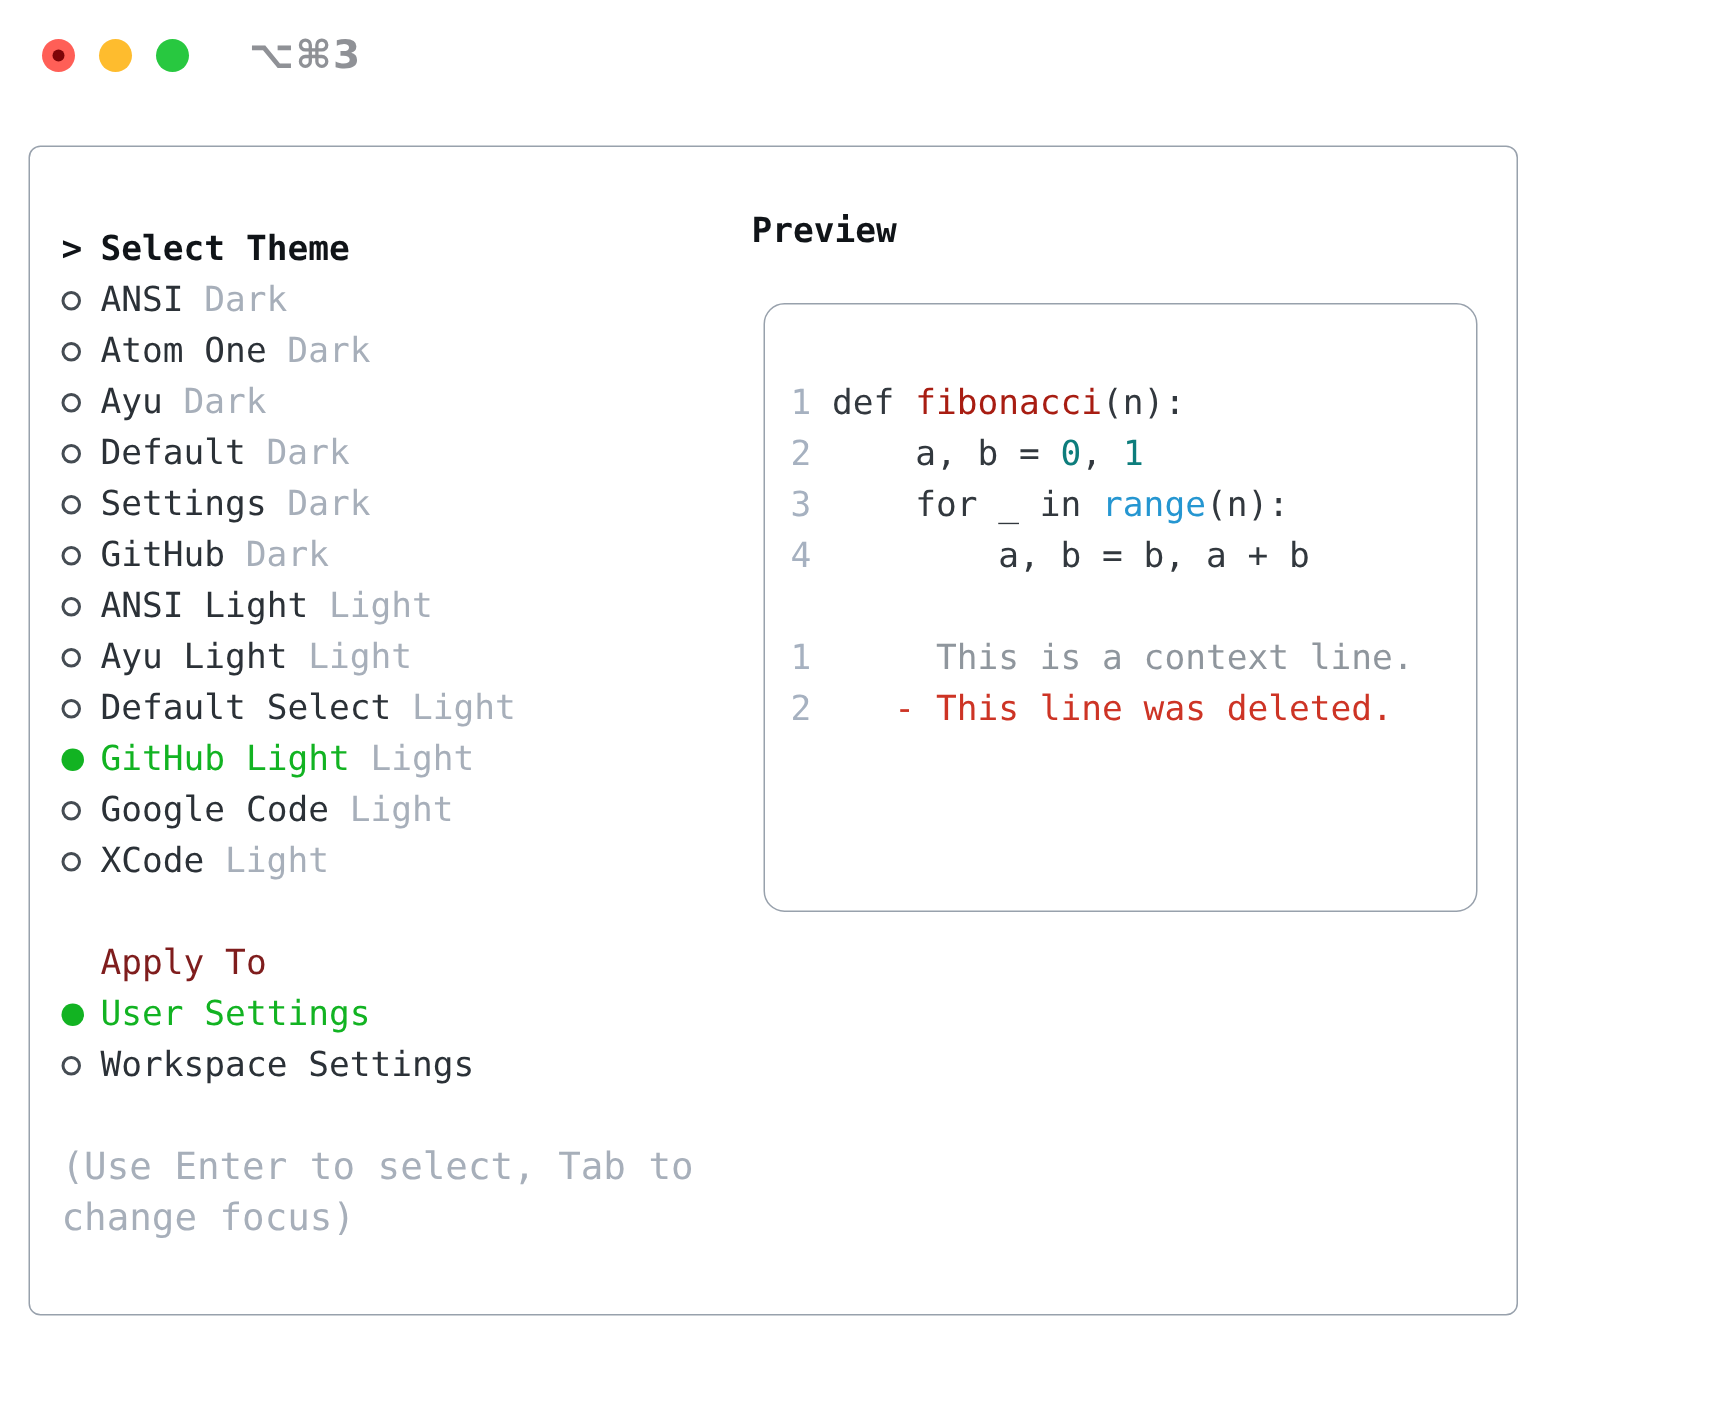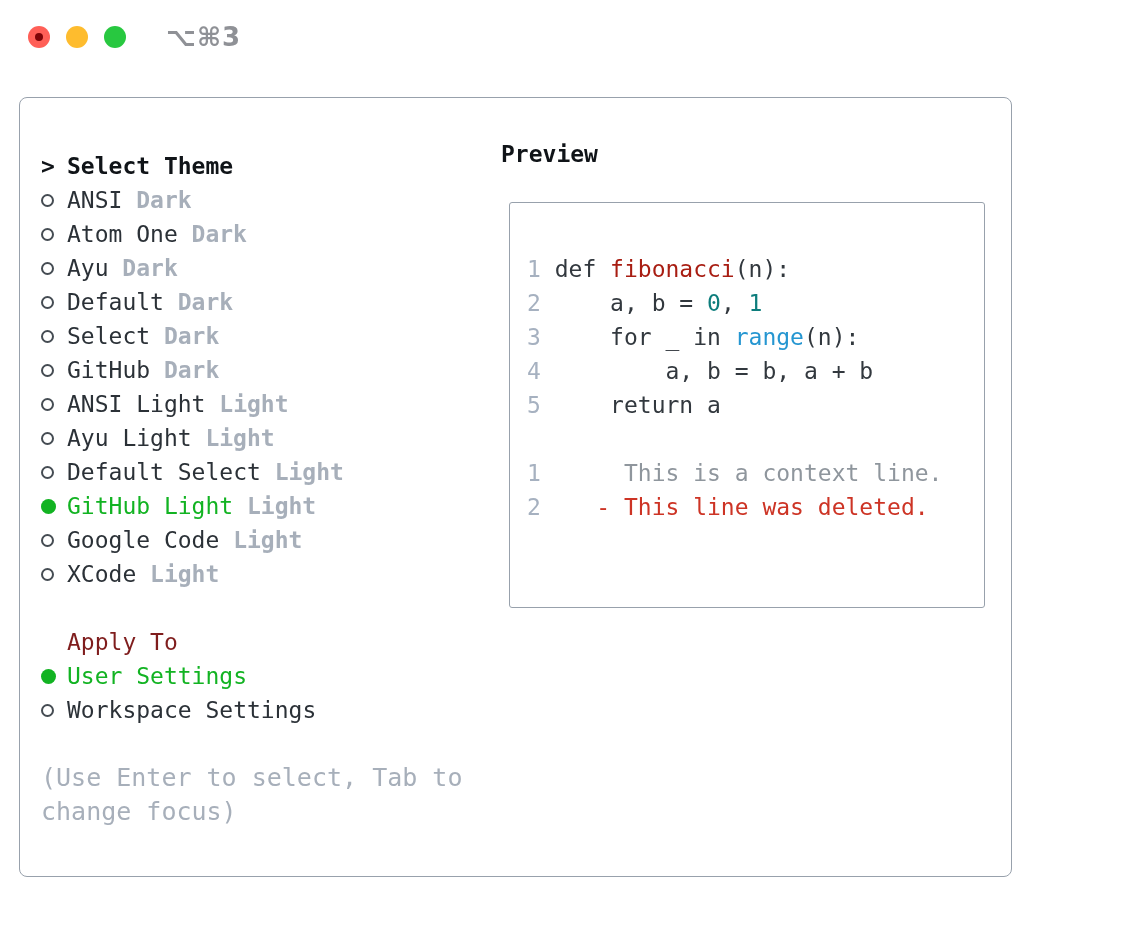"Dark" .variant { font-weight: bold -> none }
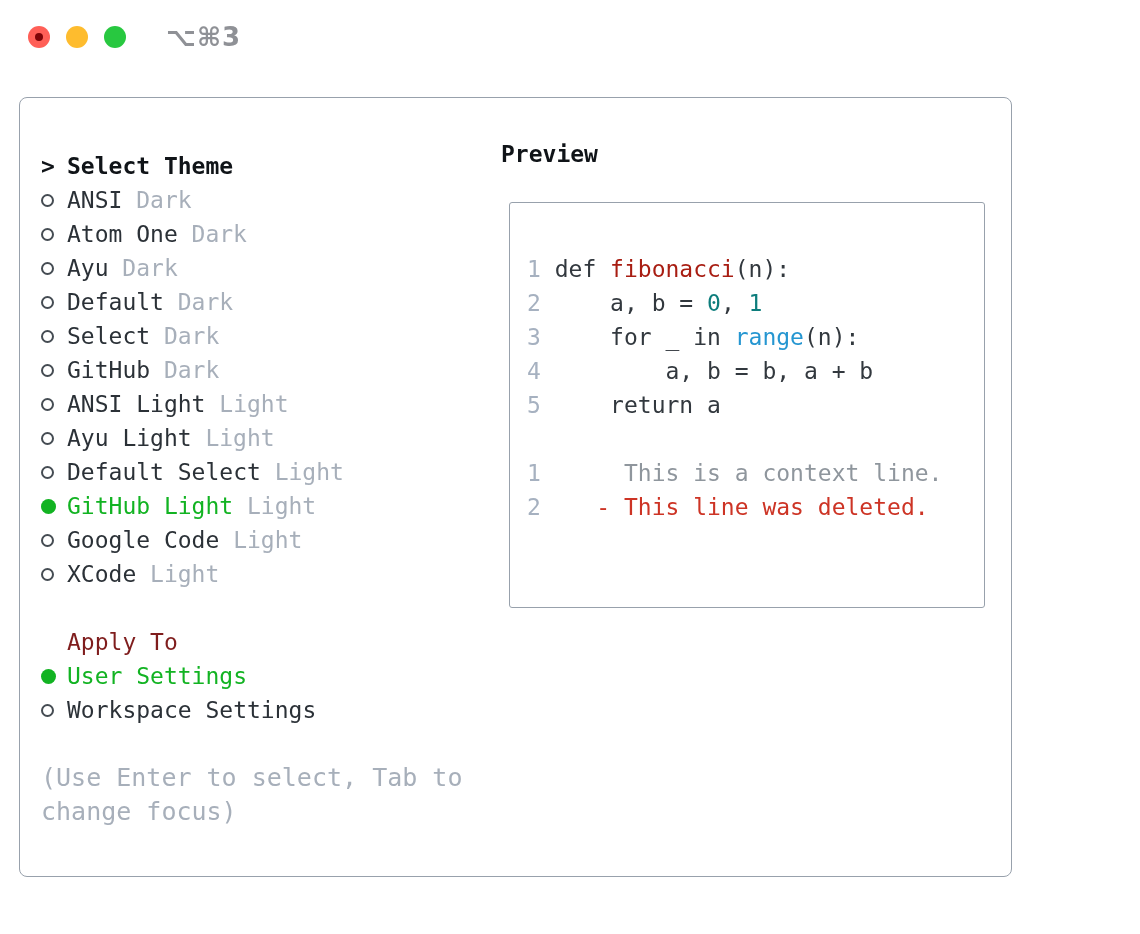"1 def fibonacci(n):" .preview-box { border-radius: 3px -> 14px }
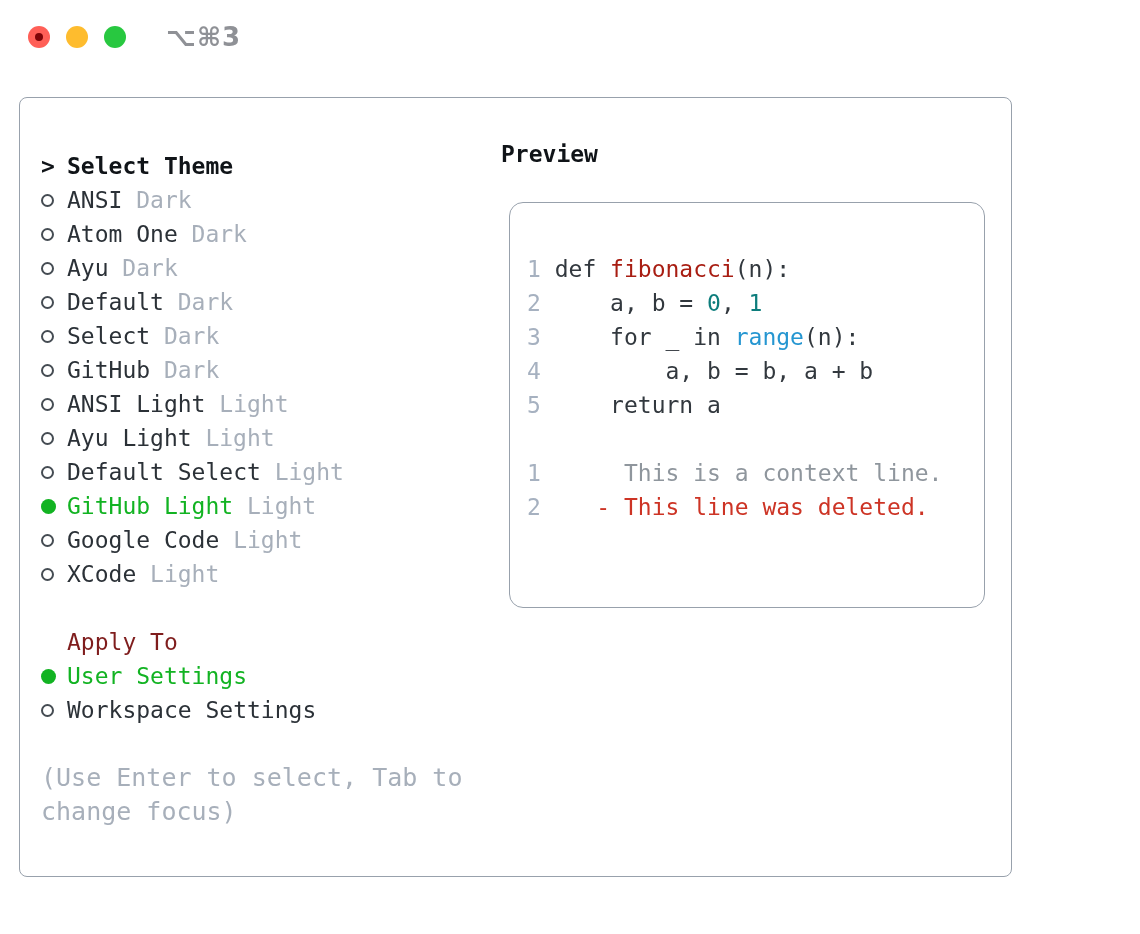"Select" span.tname { text: Select -> Settings }
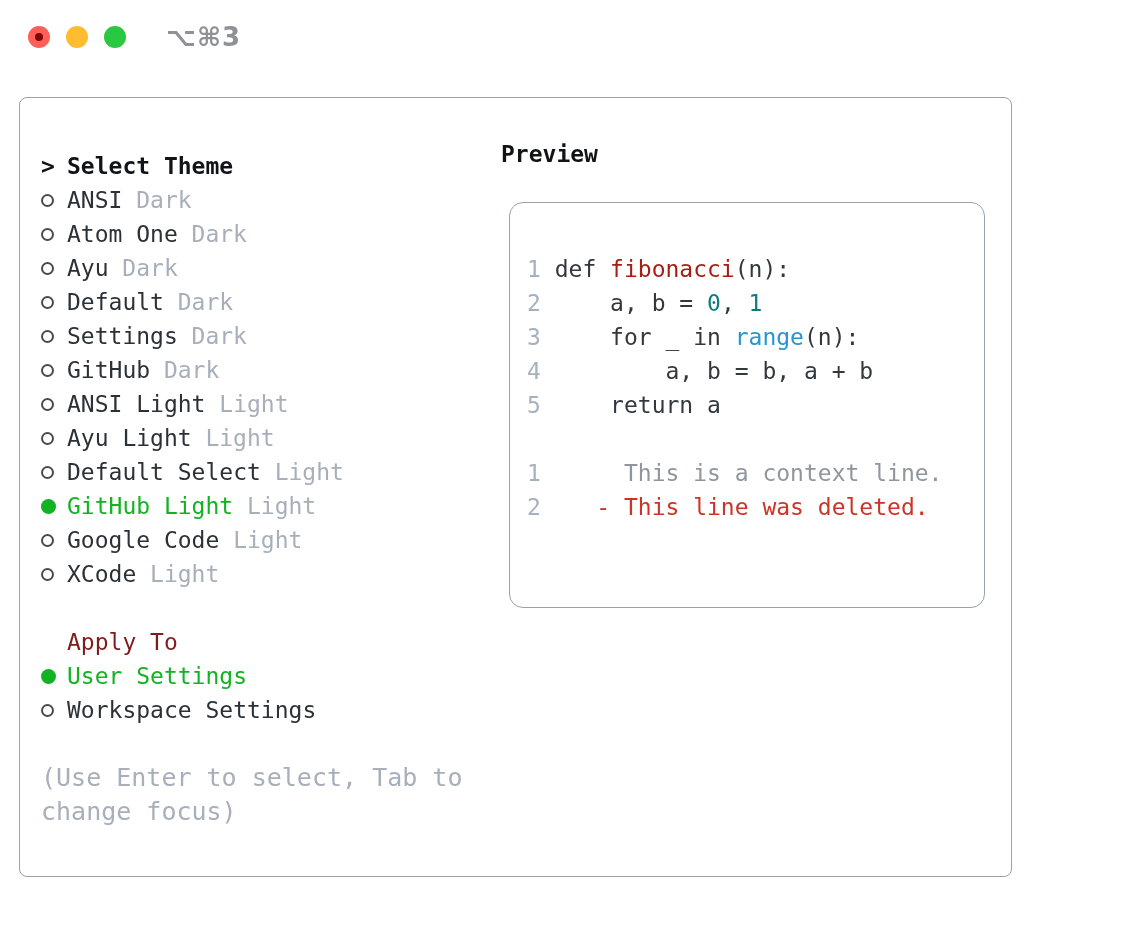"5 return a" div.cl { html: <div><span>5 </span><span> return a</span></div> -> none }
